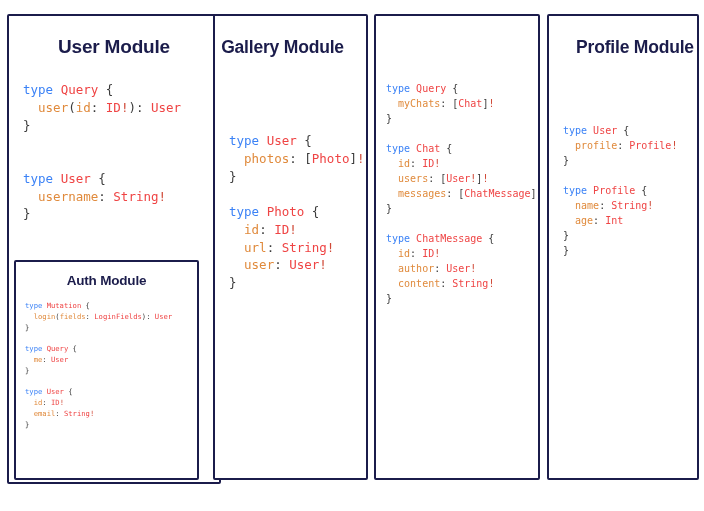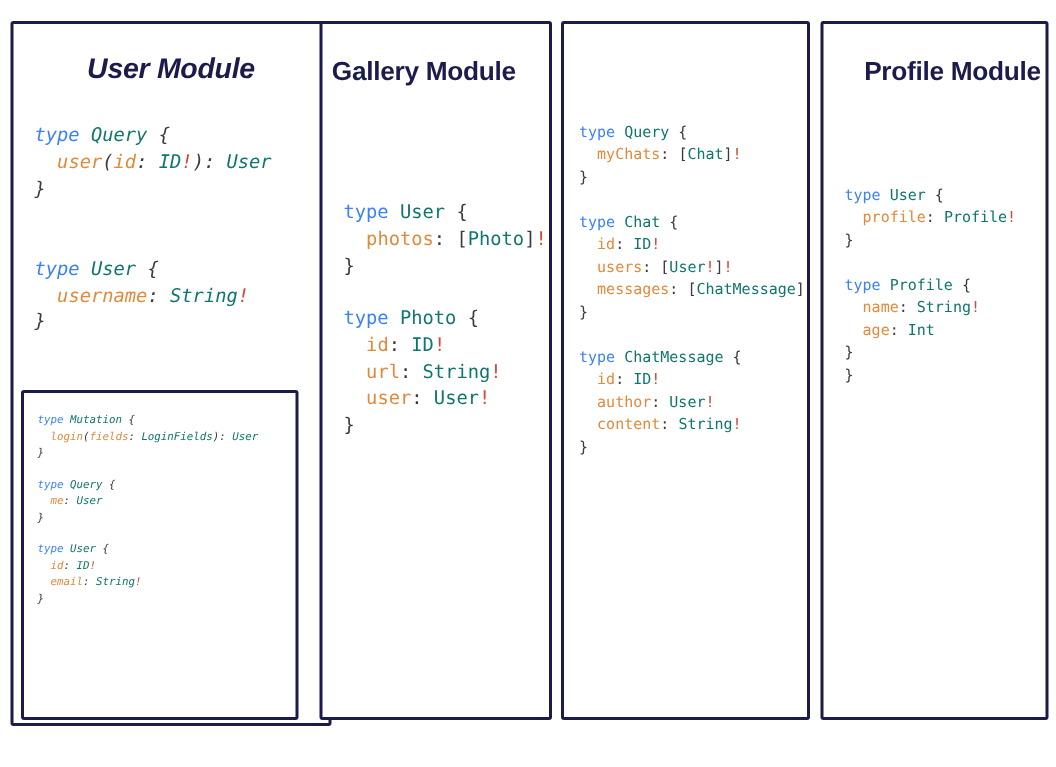"User Module" #card-user { font-style: italic -> none }
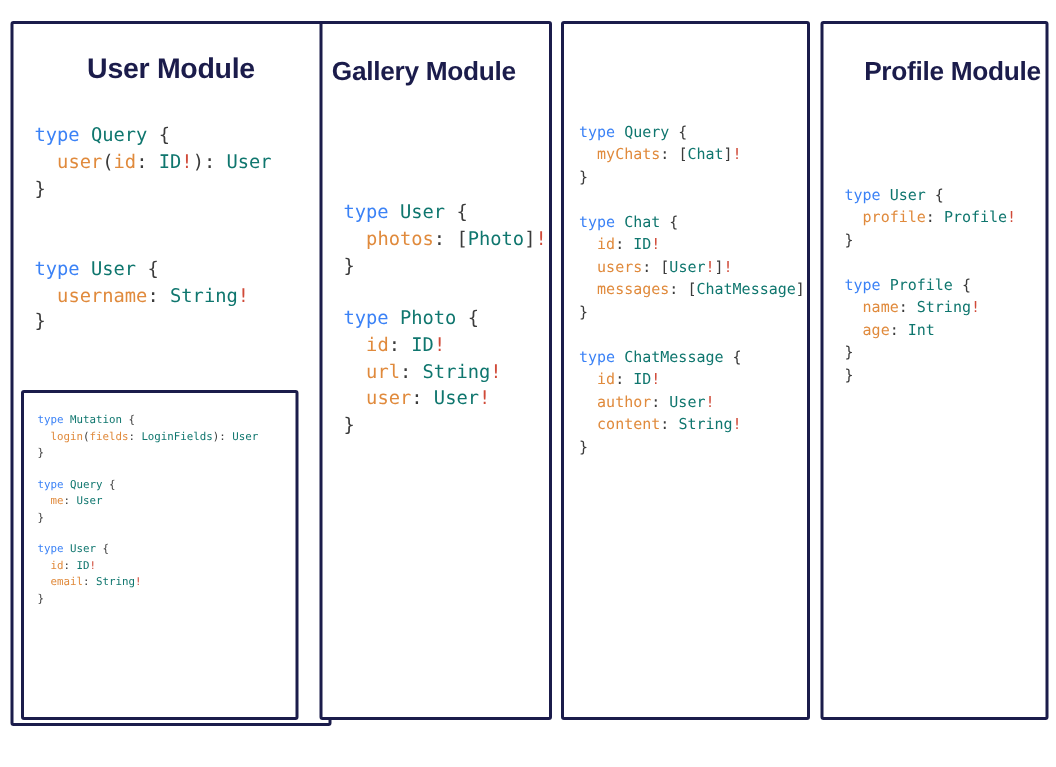"Query" .t-type { color: #0f766e -> #ef4444 }
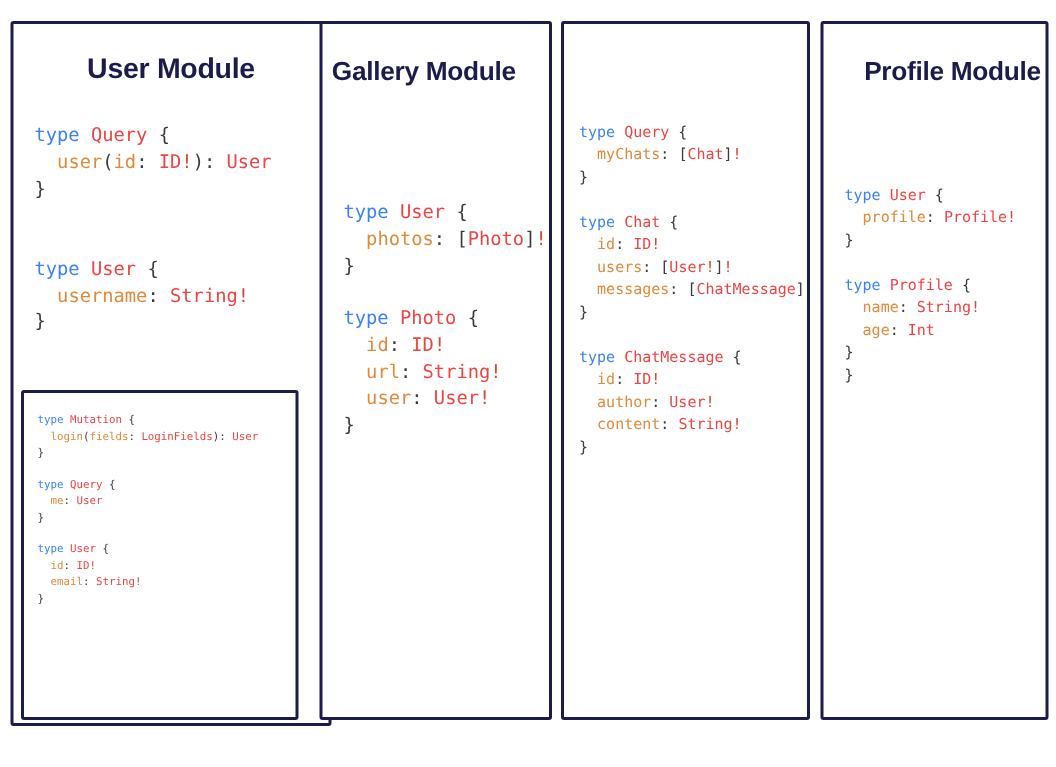"Auth Module" div.module-title { html: none -> <div>Auth Module</div> }
